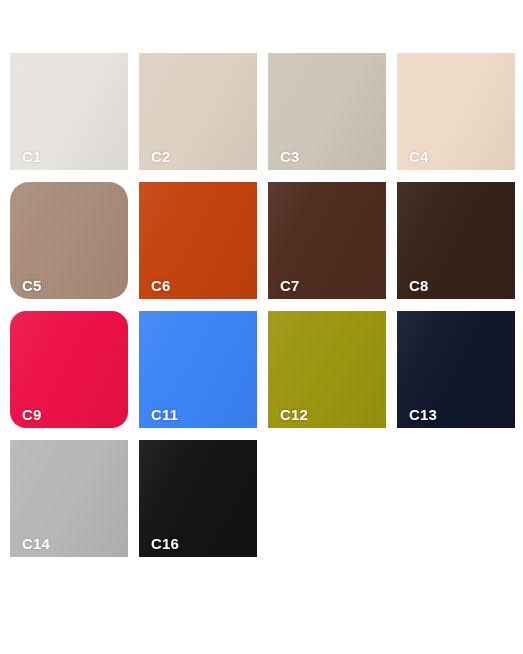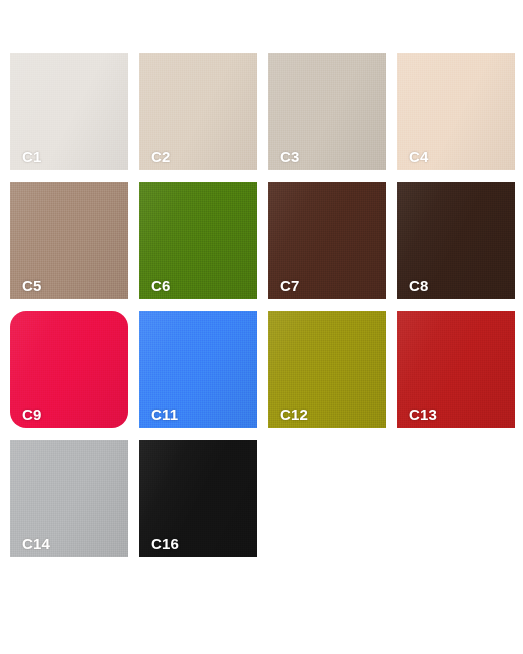"C5" div.swatch { border-radius: none -> 19px }
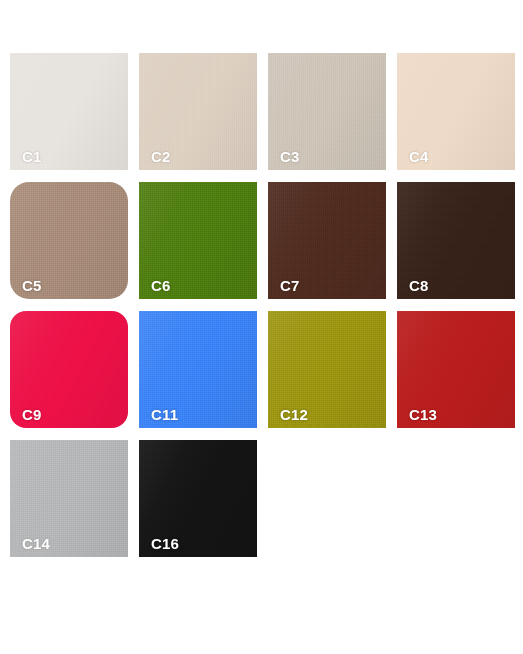"C6" div.swatch { background-color: #4d7c0f -> #c2410c }
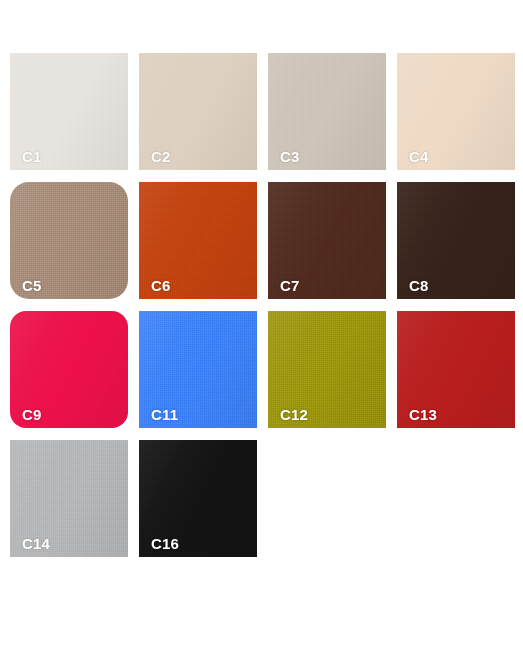"C13" div.swatch { background-color: #b91c1c -> #0f172a }
